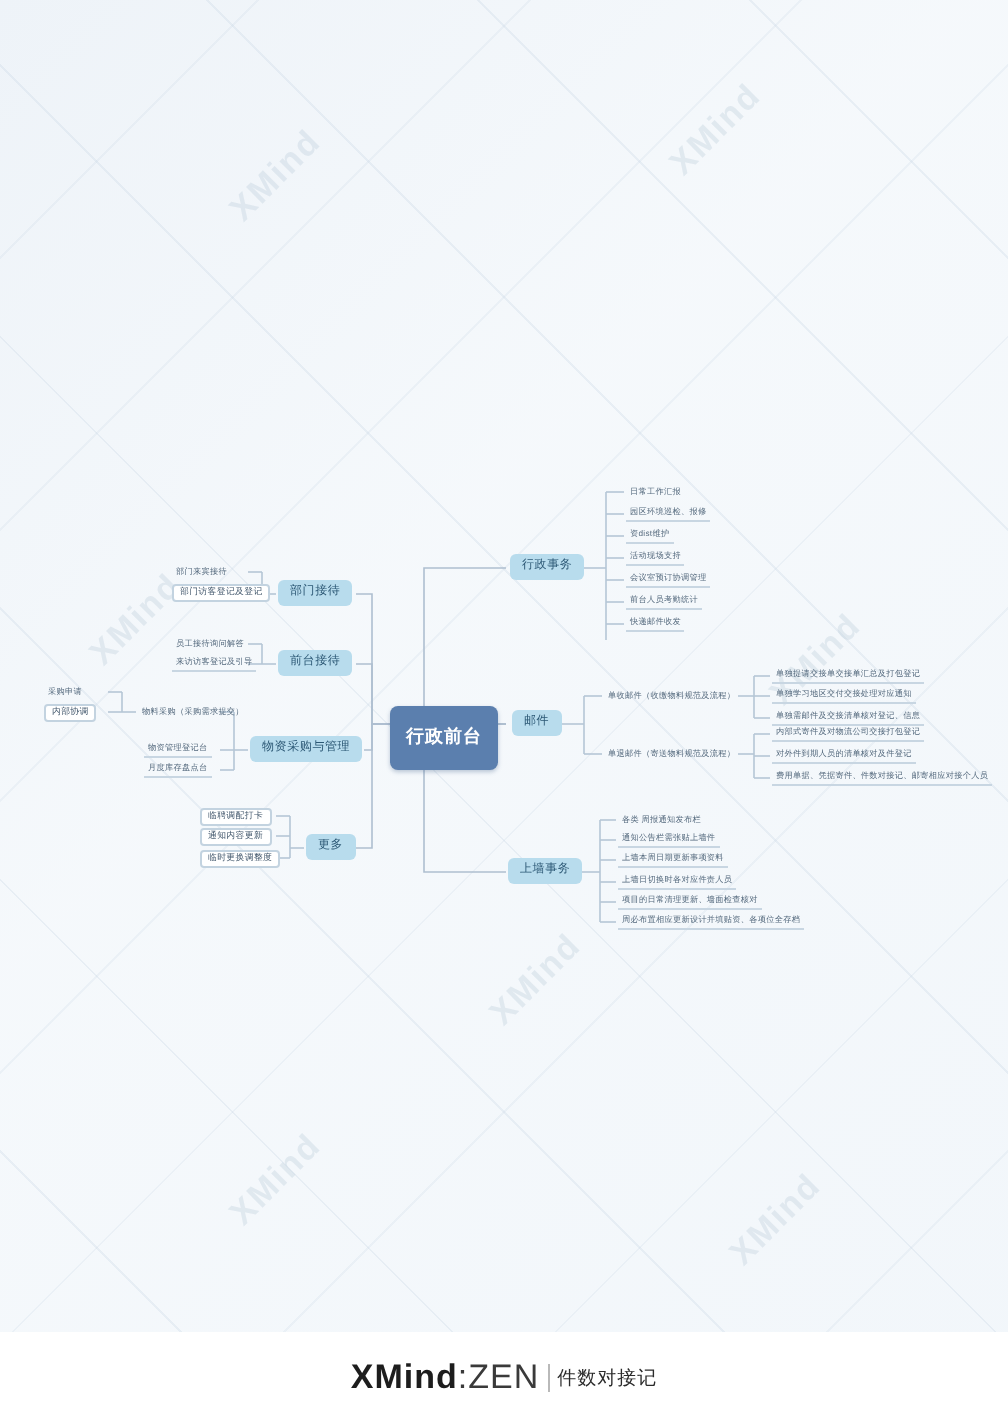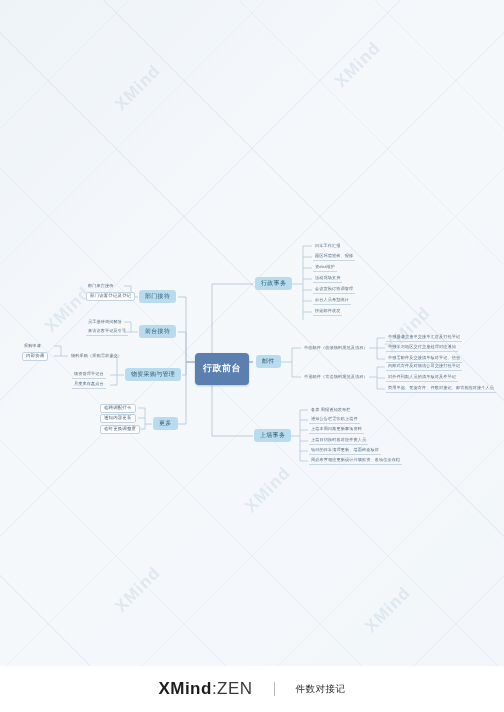"XMind:ZEN" #footer { gap: 21px -> 4px }
